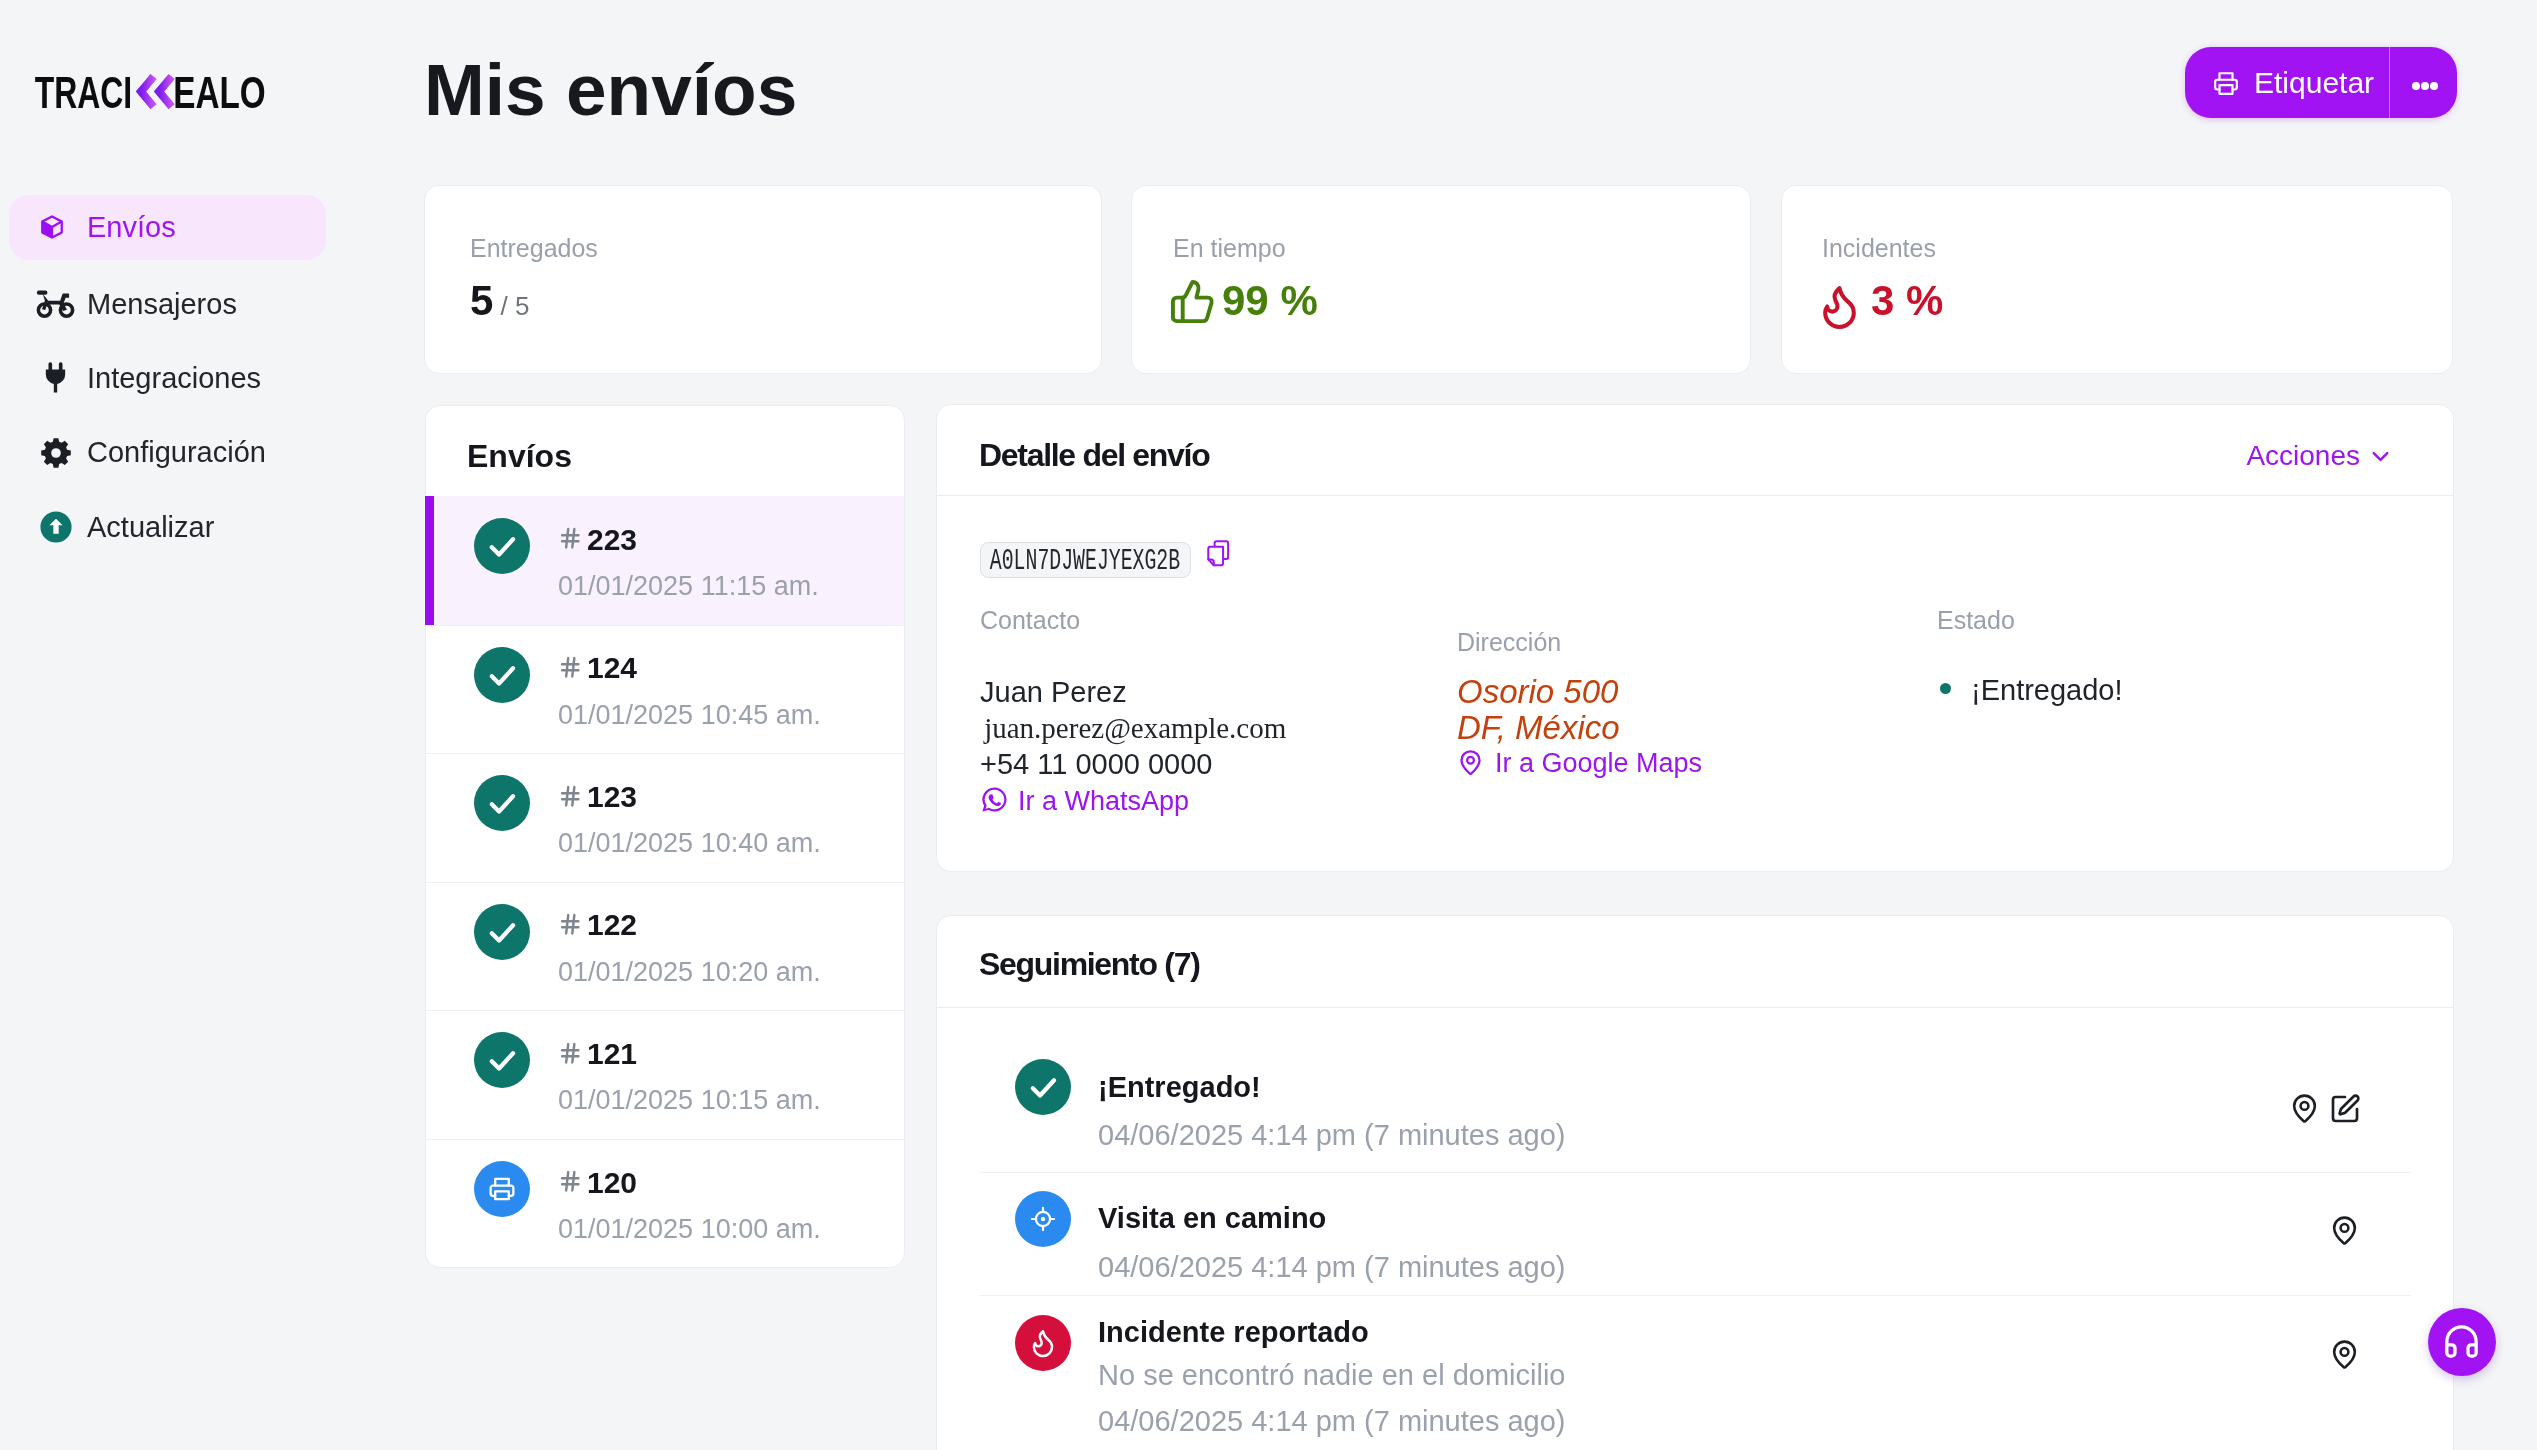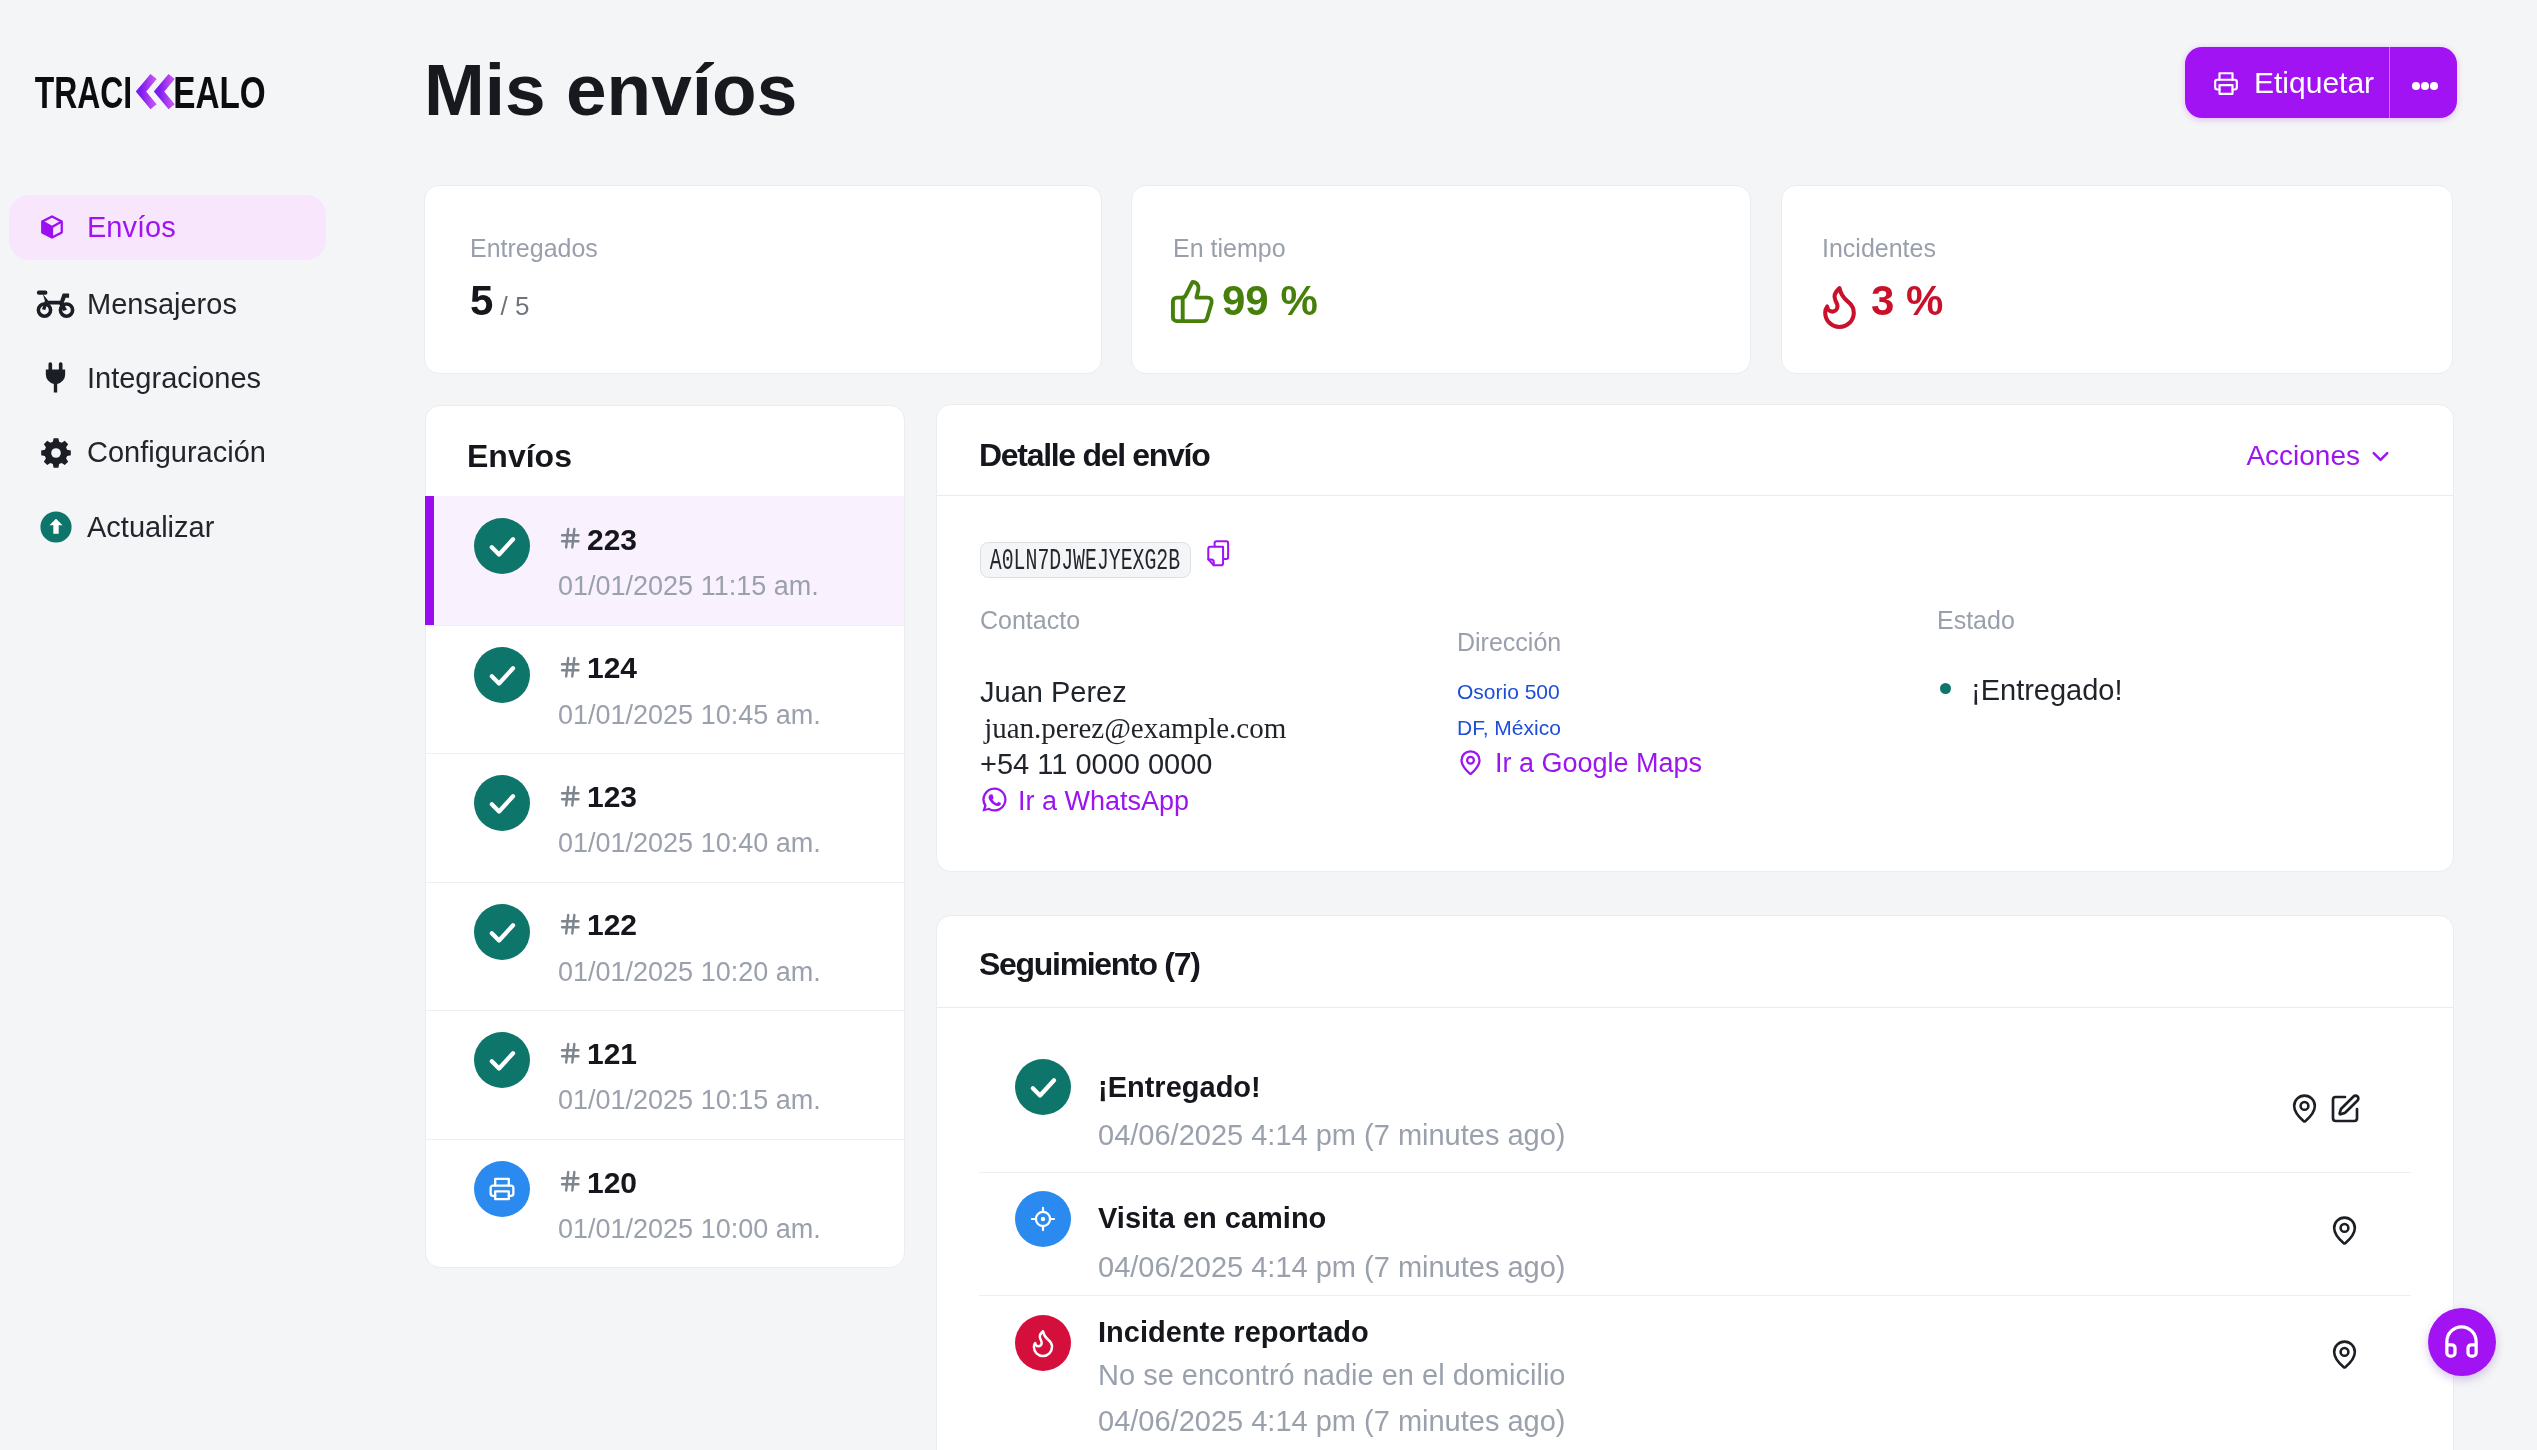"Etiquetar" div.abs { border-radius: 17px -> 26px }
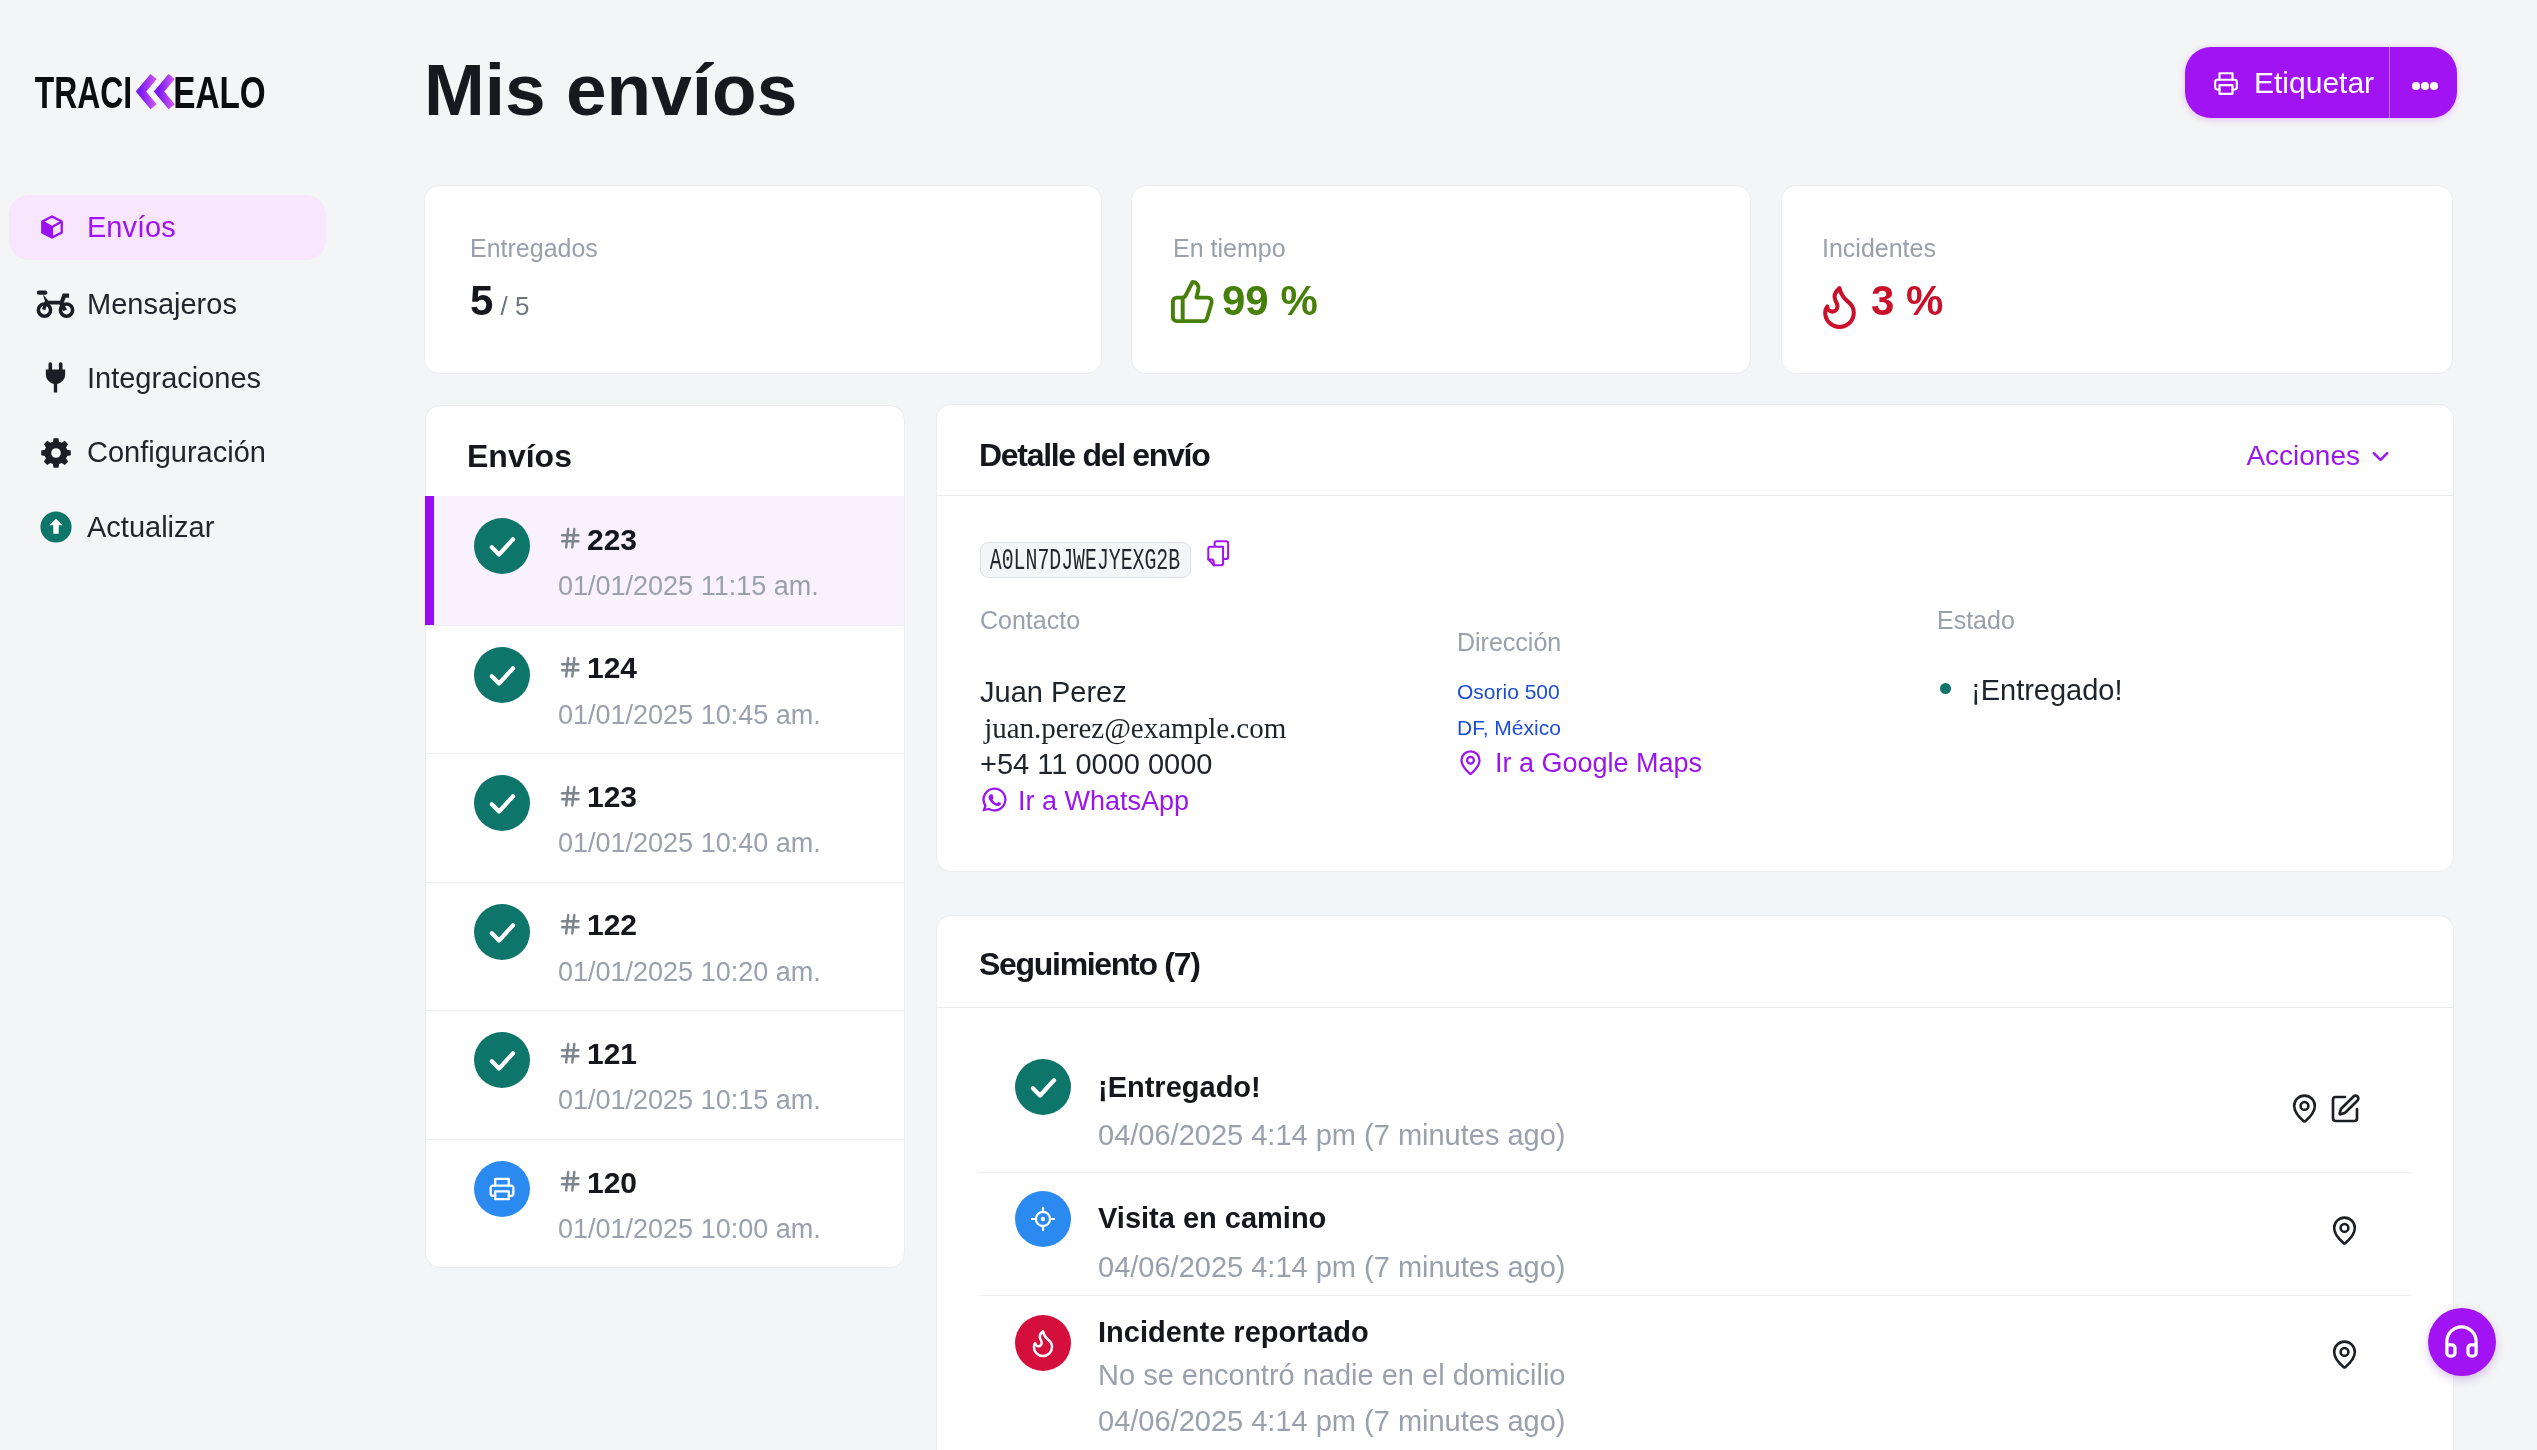"Osorio 500" div.abs { color: #1d4ed8 -> #c2410c; font-size: 21px -> 33px; font-style: none -> italic }
